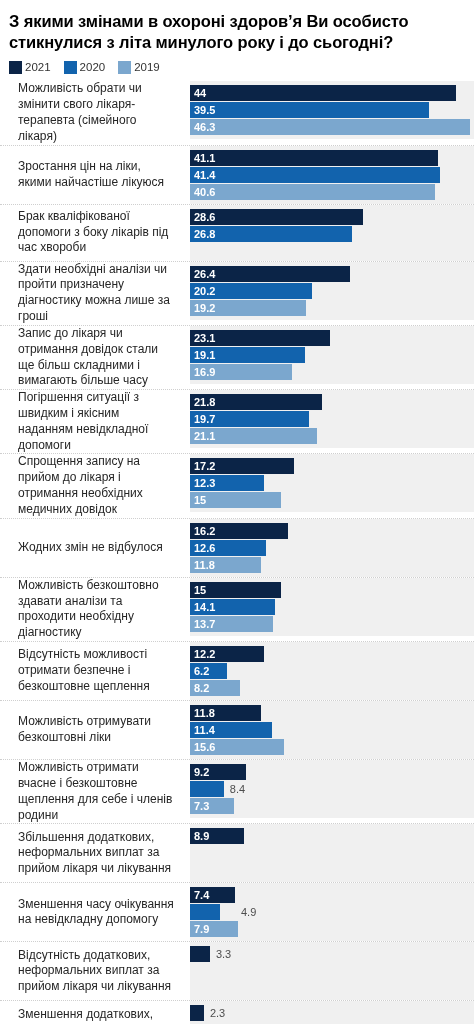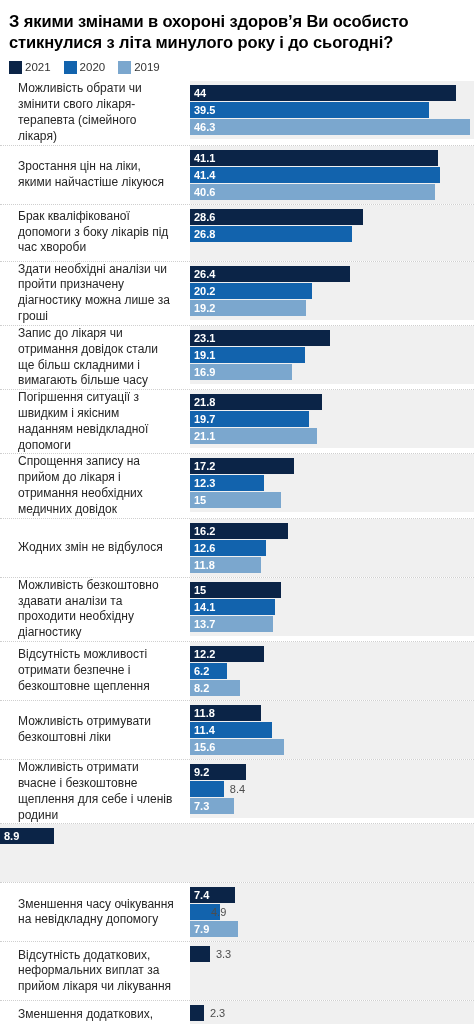"Збільшення додаткових, неформальних" div.row-label { html: none -> <div> <span>Збільшення додаткових, неформальних виплат за прийом лікаря чи лікування</span> </div> }
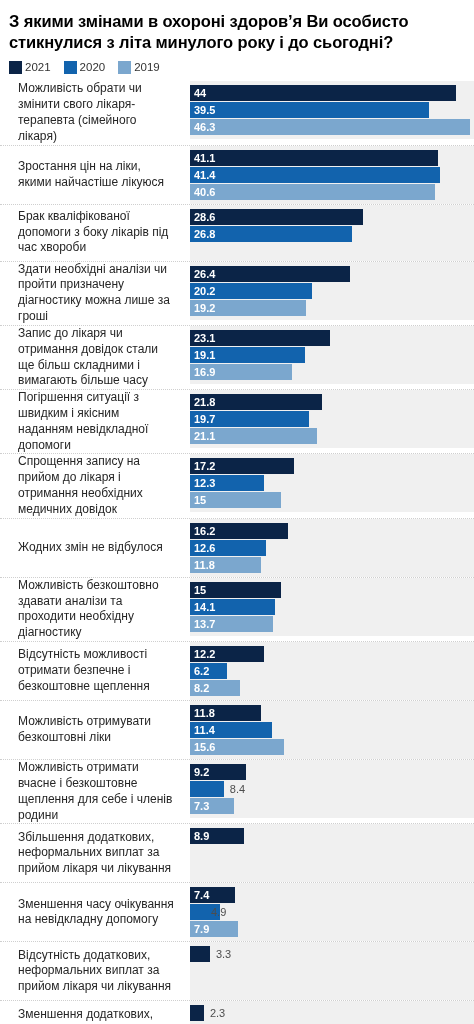"4.9" span.bar-value { left: 15px -> 45px }
